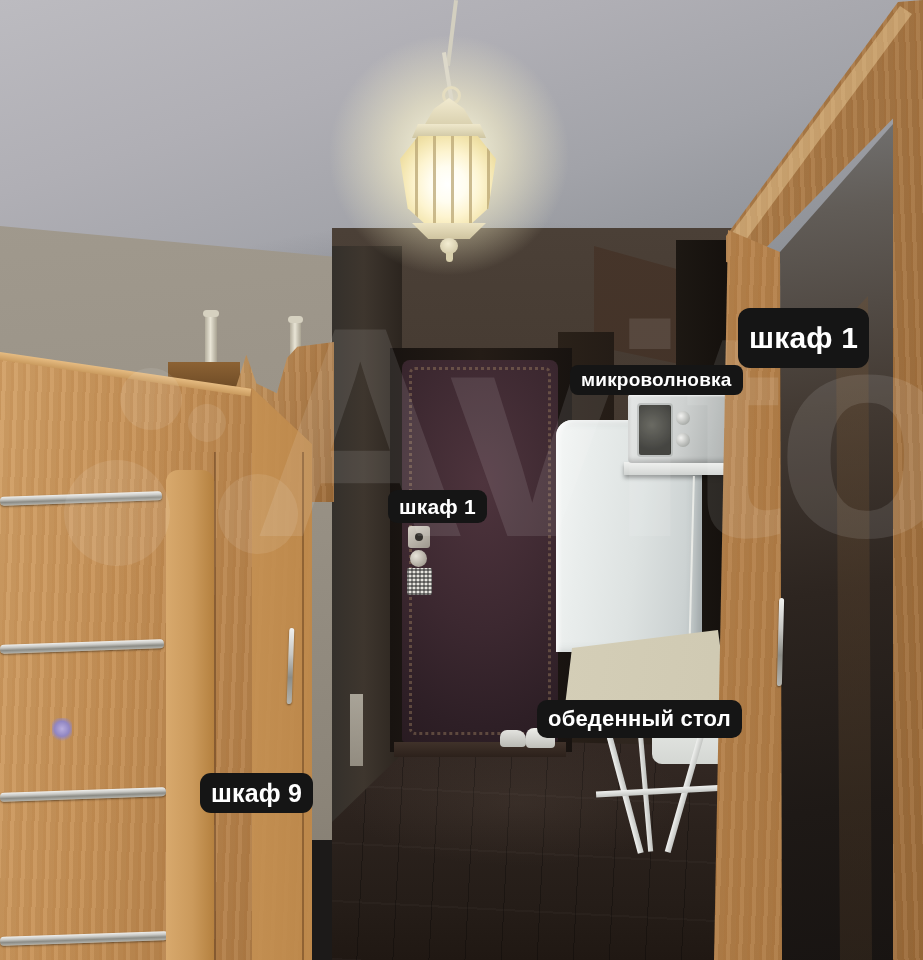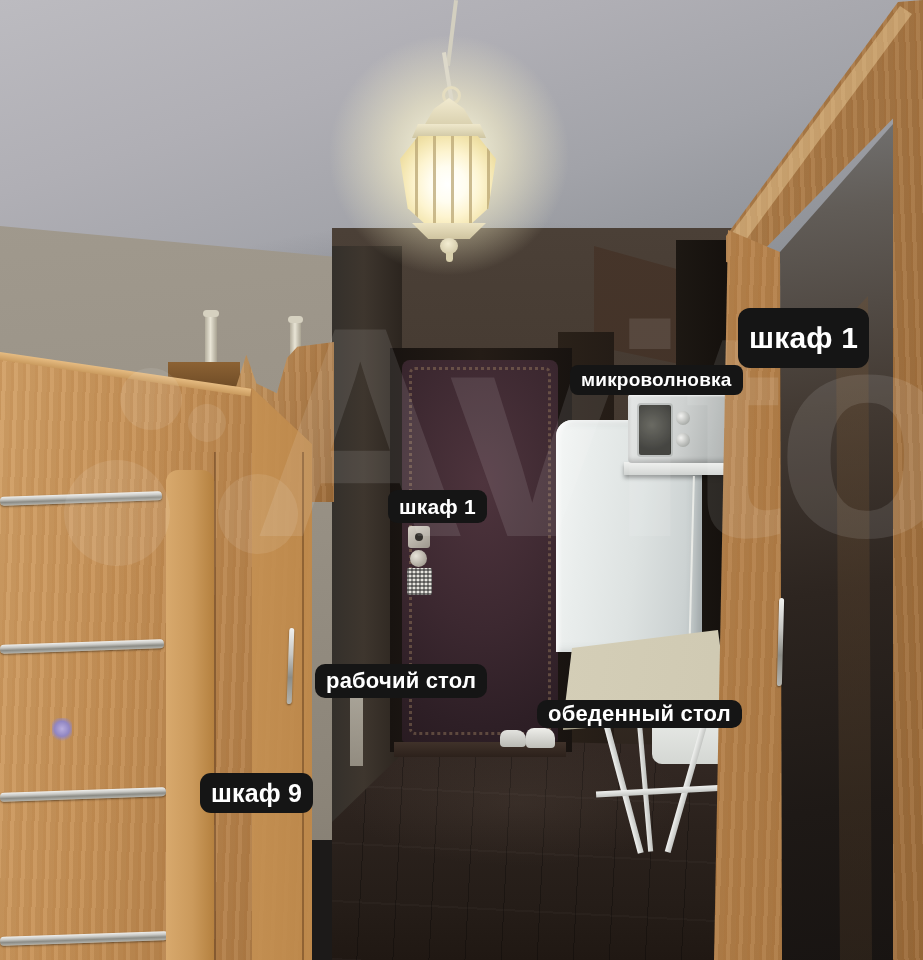"рабочий стол" div.label { html: <div>рабочий стол</div> -> none }
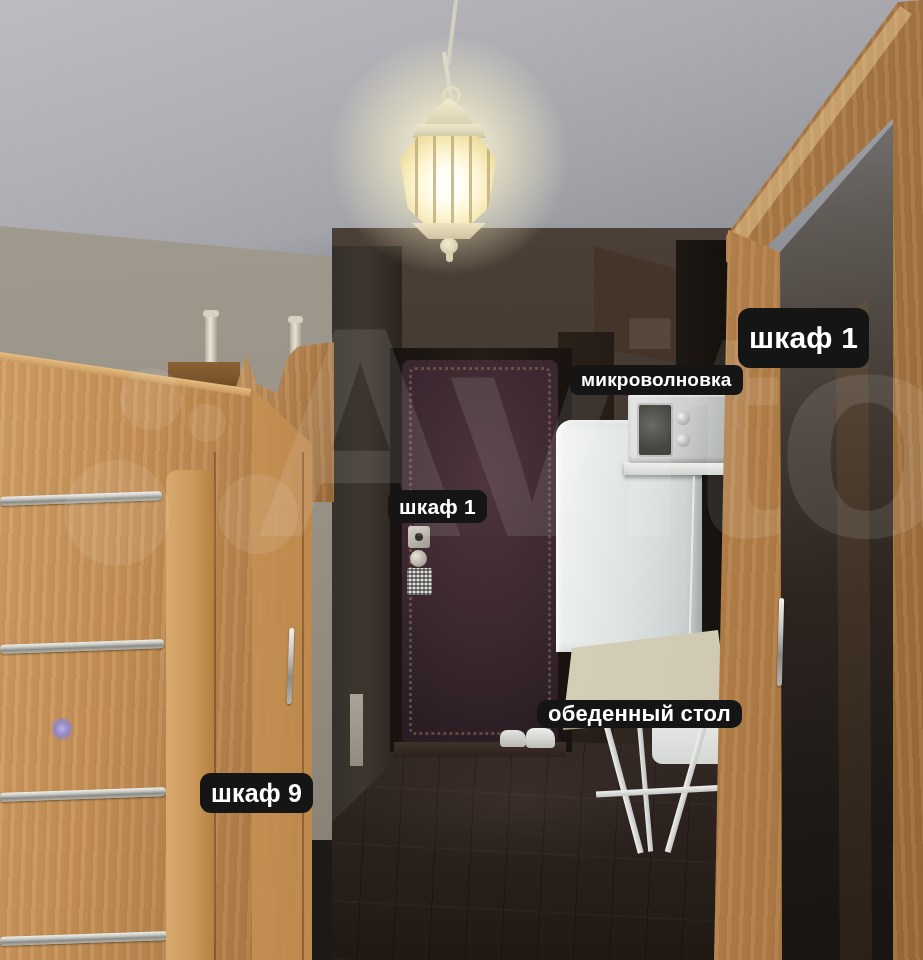"обеденный стол" div.label { height: 28px -> 38px }
